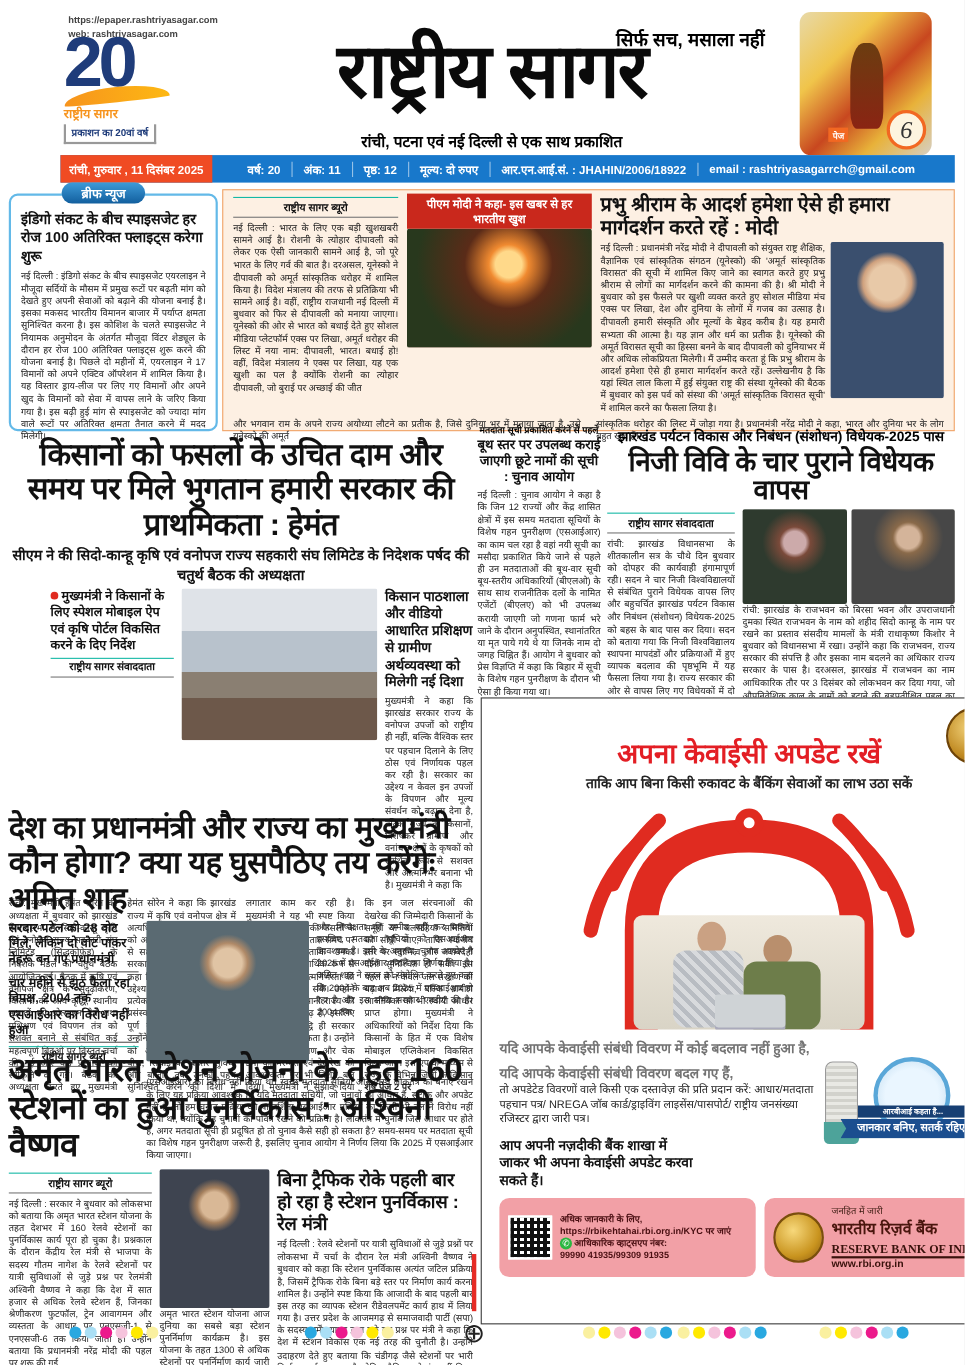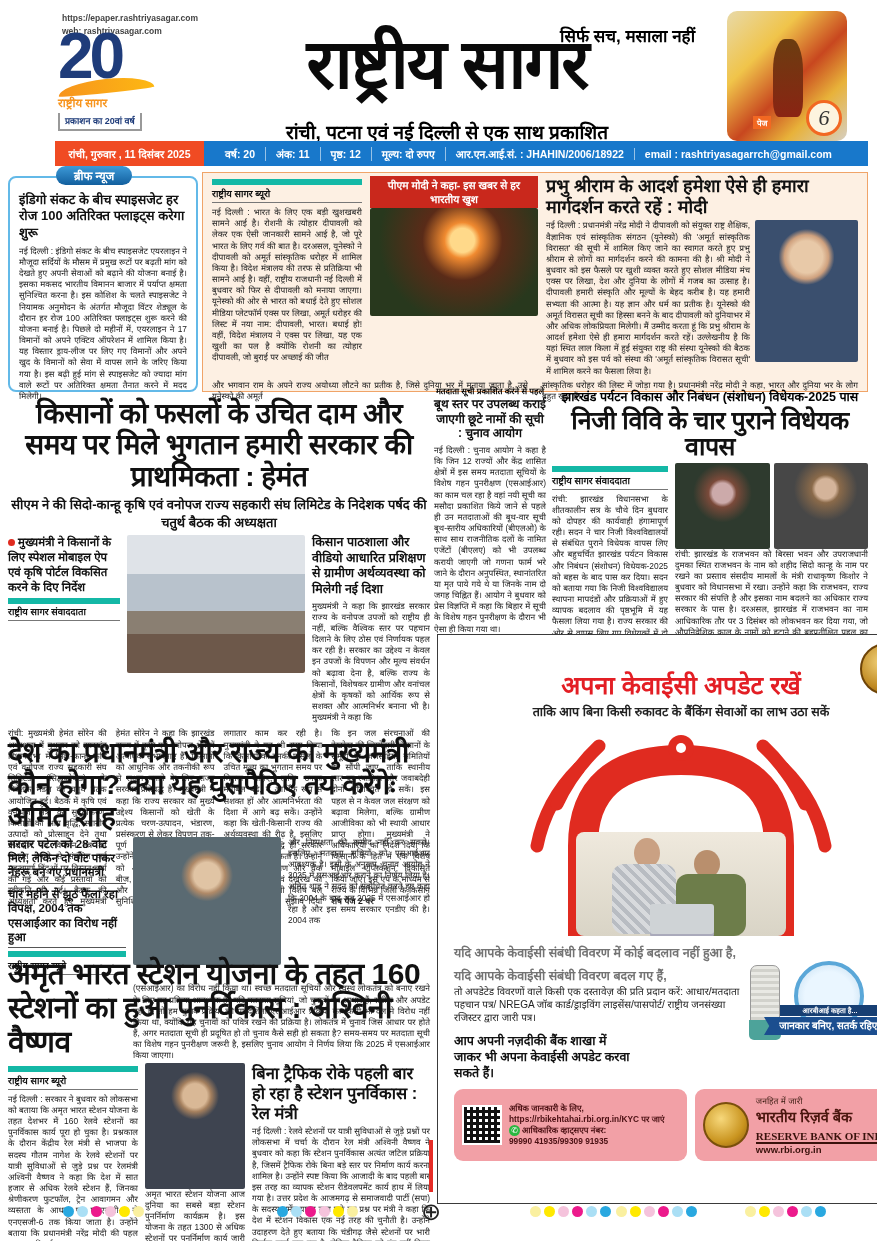"रांची, पटना एवं नई दिल्ली" .main-sub { font-size: 19px -> 14px }
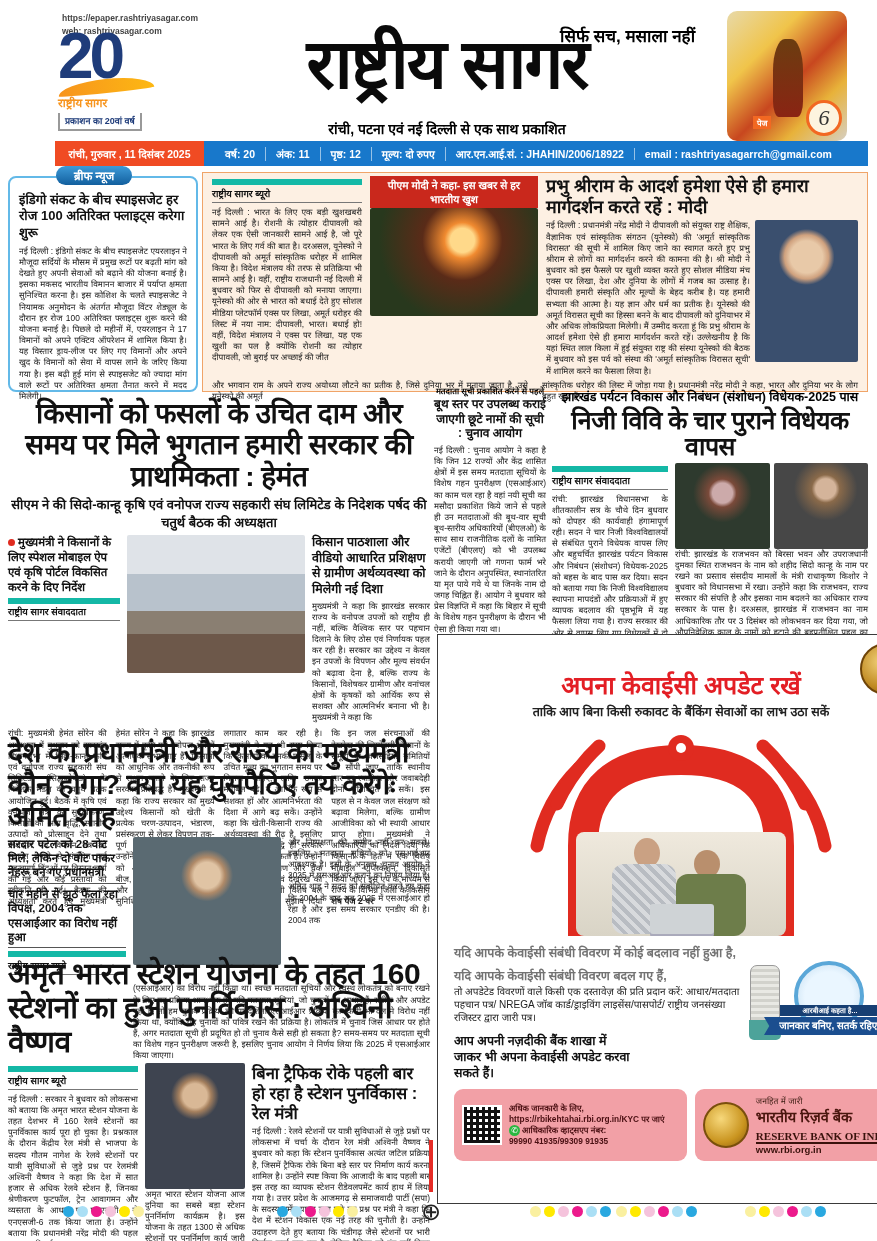"रांची, गुरुवार , 11 दिसंबर" .datebox { width: 149px -> 138px }
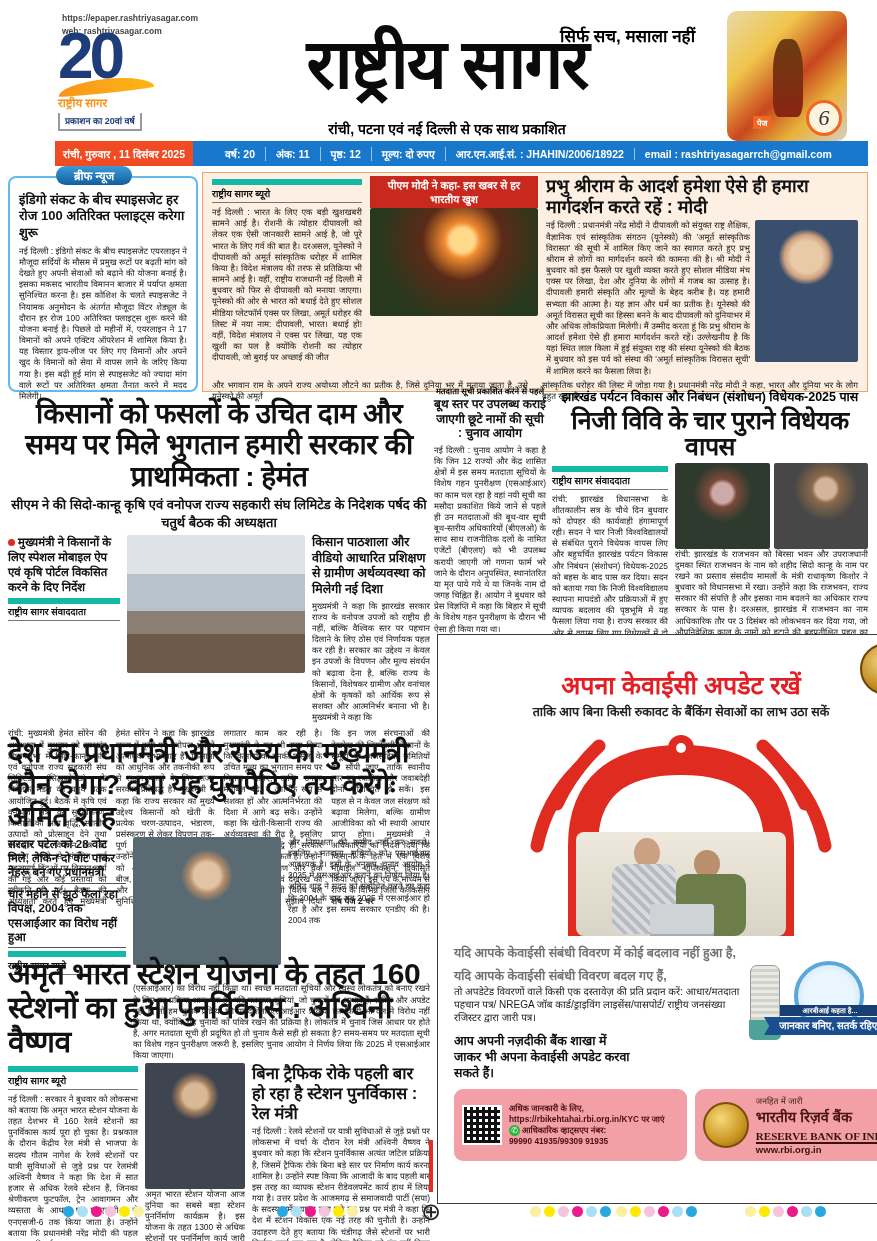"राष्ट्रीय सागर ब्यूरो" .byline { border-top: 6px solid #14b8a6 -> 1px solid #14b8a6; text-align: left -> center }
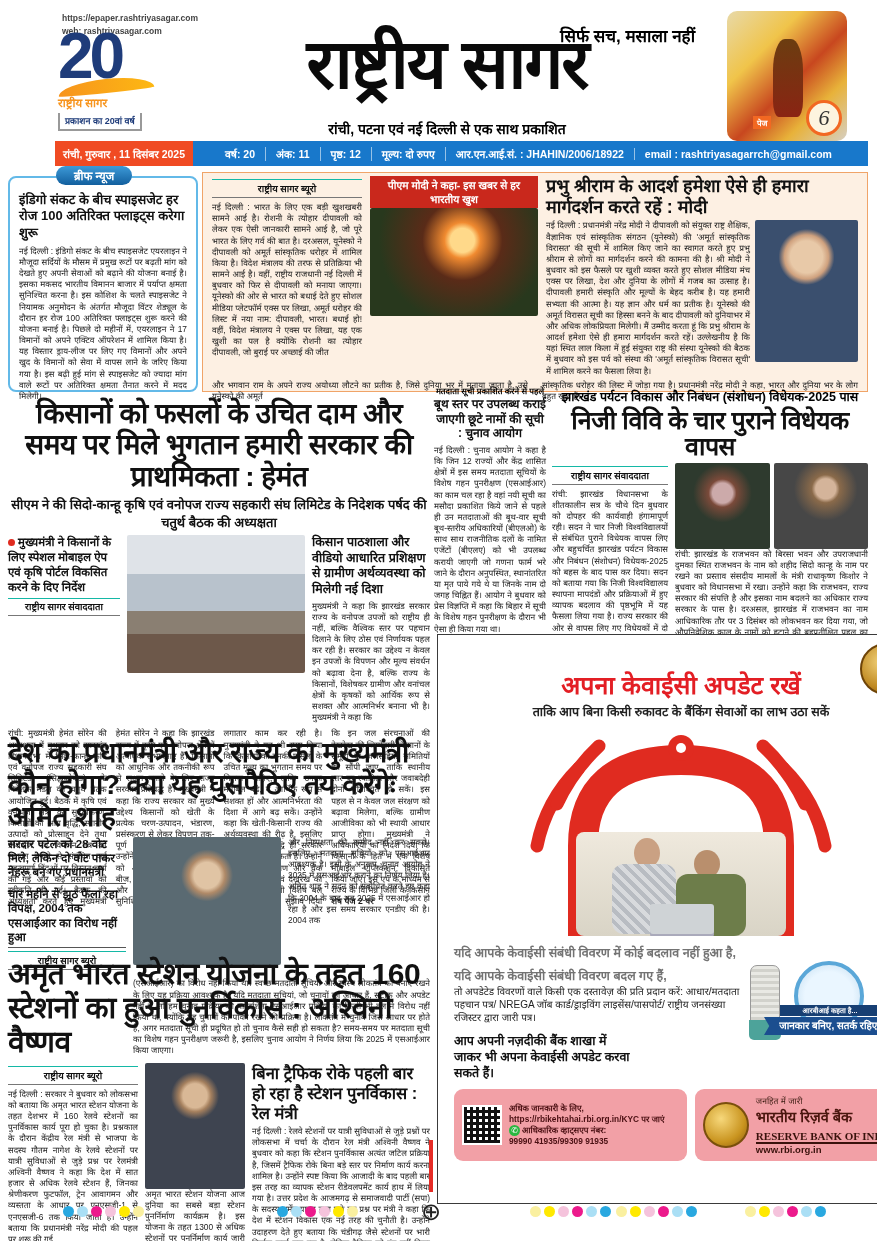"मुख्यमंत्री ने किसानों के लिए" .k-bullet { margin-left: none -> 38px }
